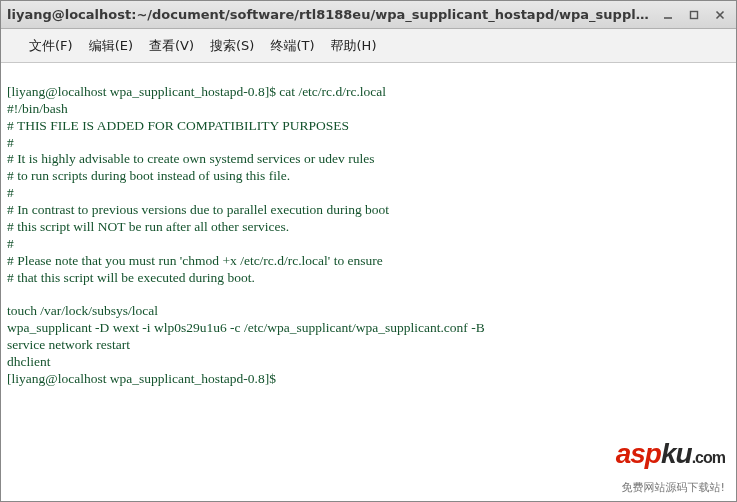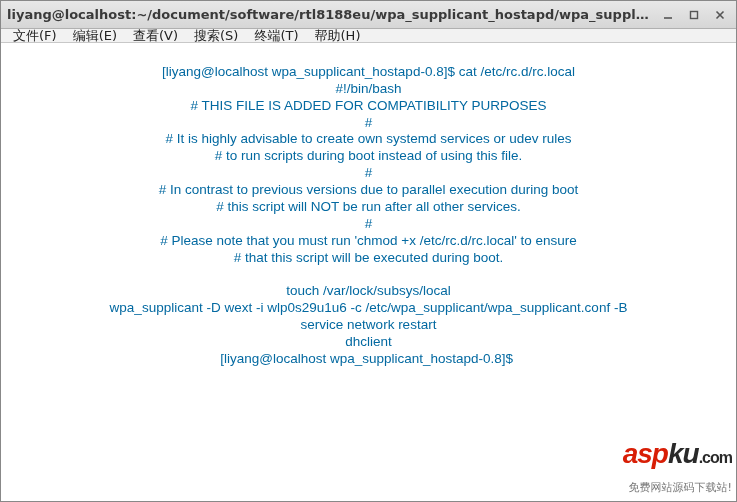"文件(F)" .menubar { height: 14px -> 34px; padding: 0 4px -> 0 20px }
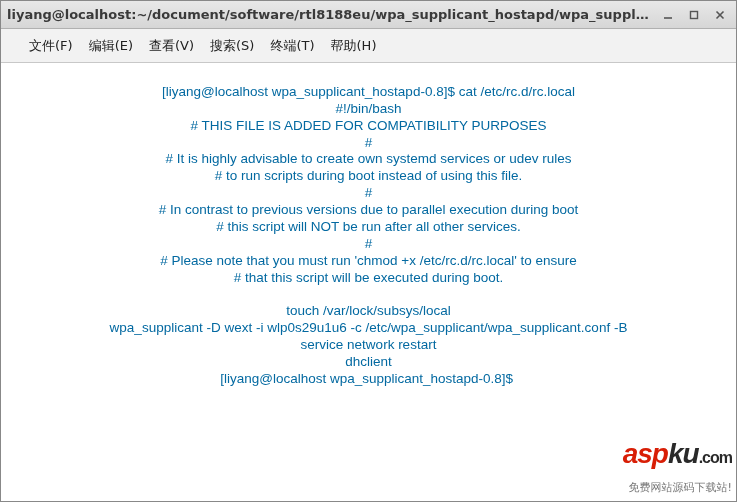"[liyang@localhost" .terminal { color: #0369a1 -> #14532d; font-family: Liberation Sans, sans-serif -> Liberation Serif, serif; text-align: center -> none }
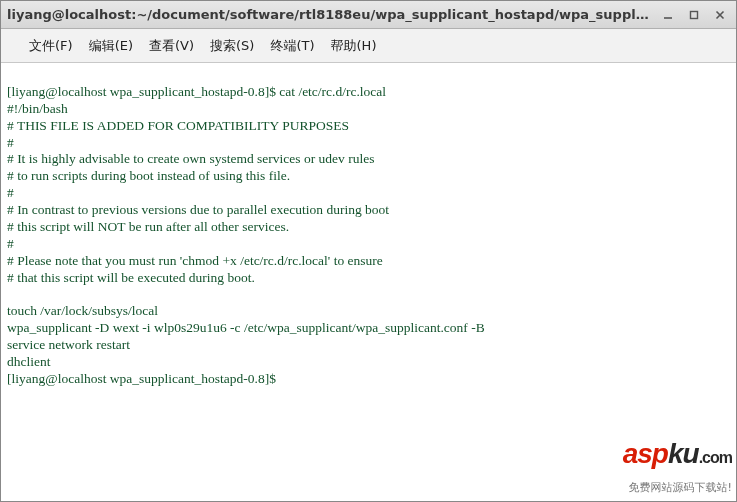"aspku.com" .watermark { right: 4px -> 11px }
